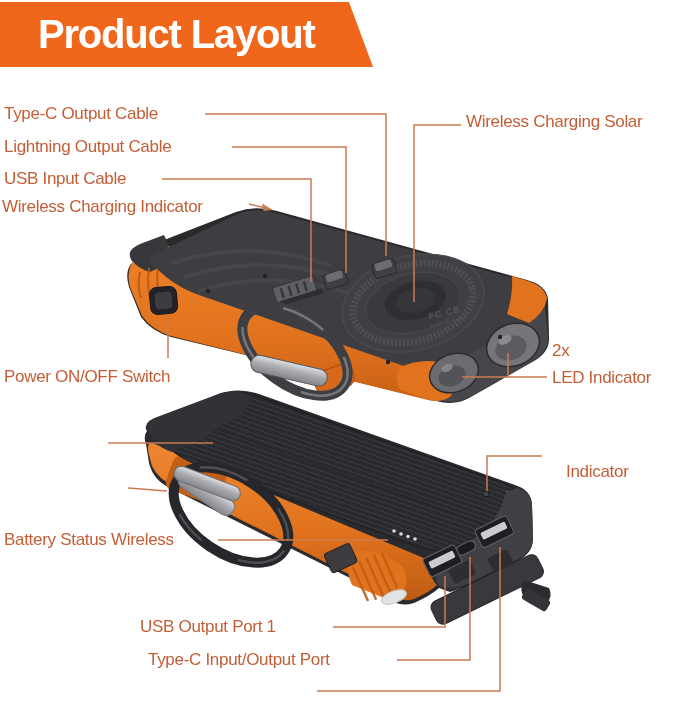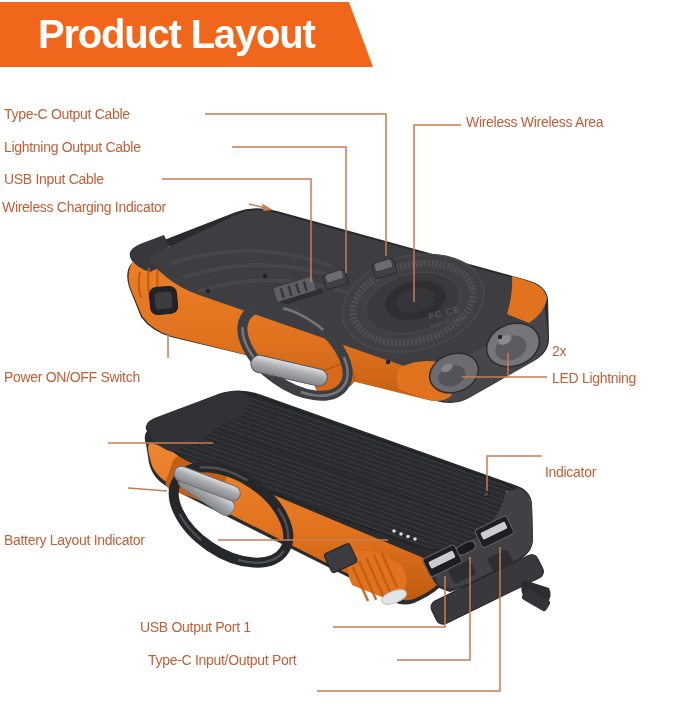"Type-C Output Cable" .lbl { font-size: 14px -> 17px }
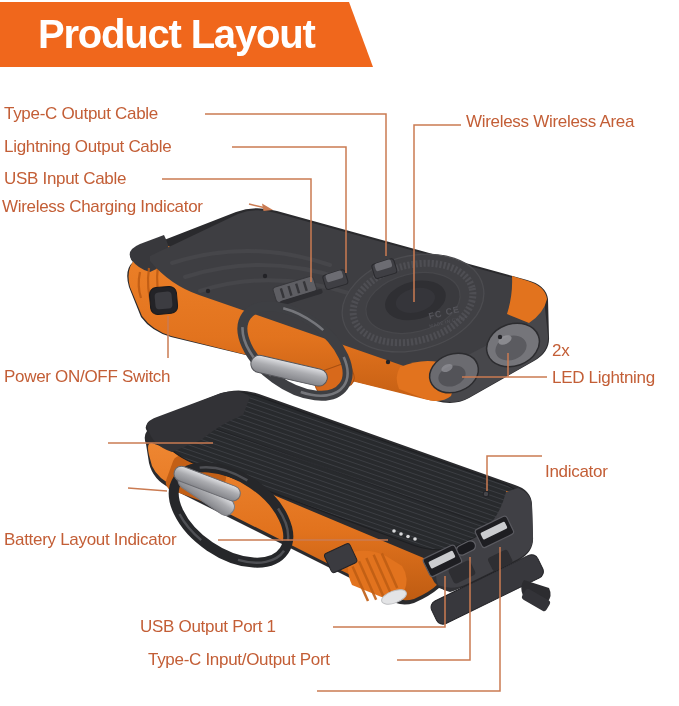"Wireless Wireless Area" div.lbl { text: Wireless Area -> Charging Solar }
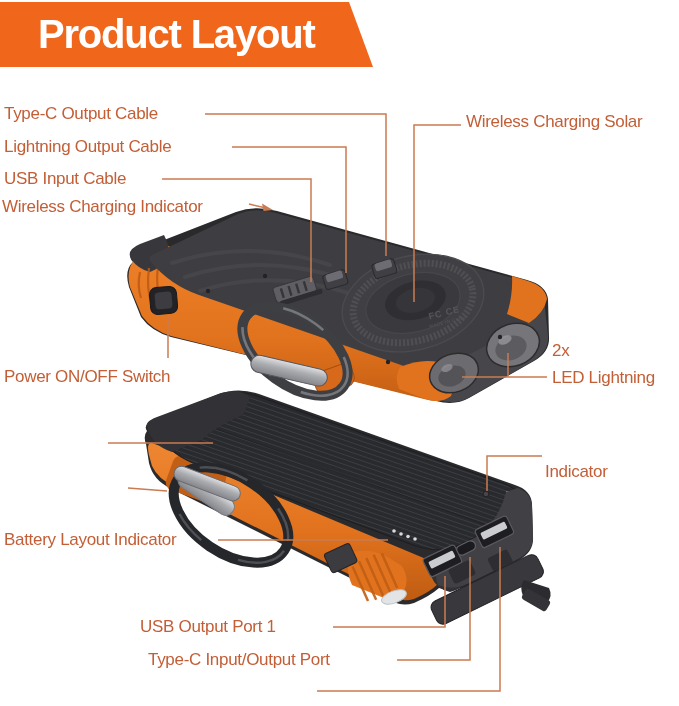"LED Lightning" div.lbl { text: Lightning -> Indicator }
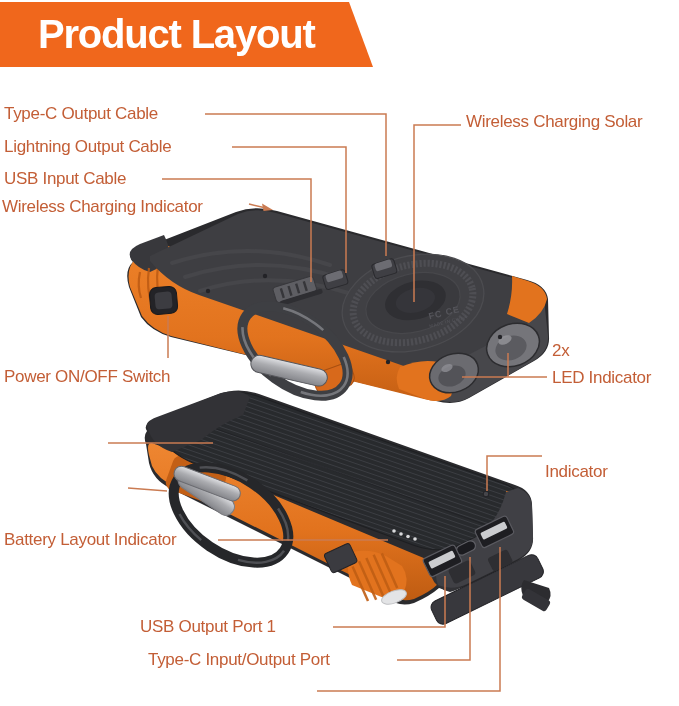"Indicator" div.lbl { left: 545px -> 566px }
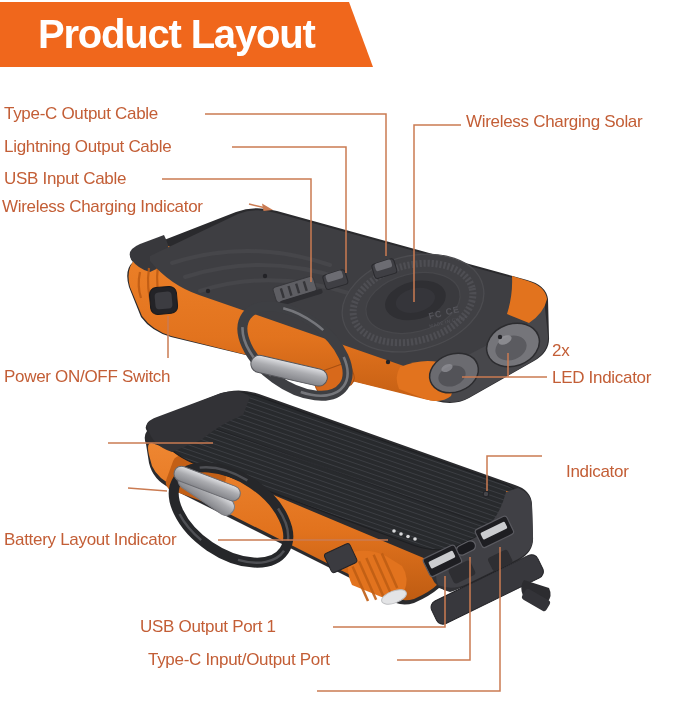"Battery Layout Indicator" div.lbl { text: Layout Indicator -> Status Wireless }
